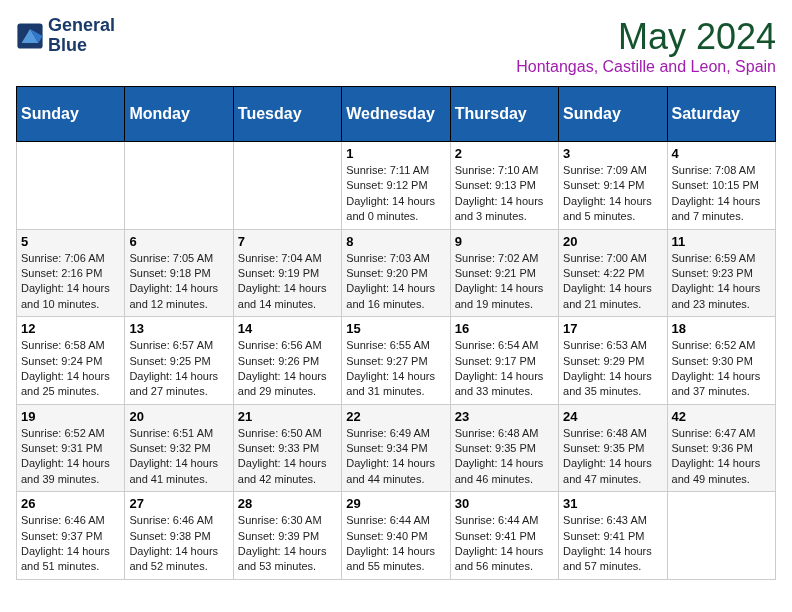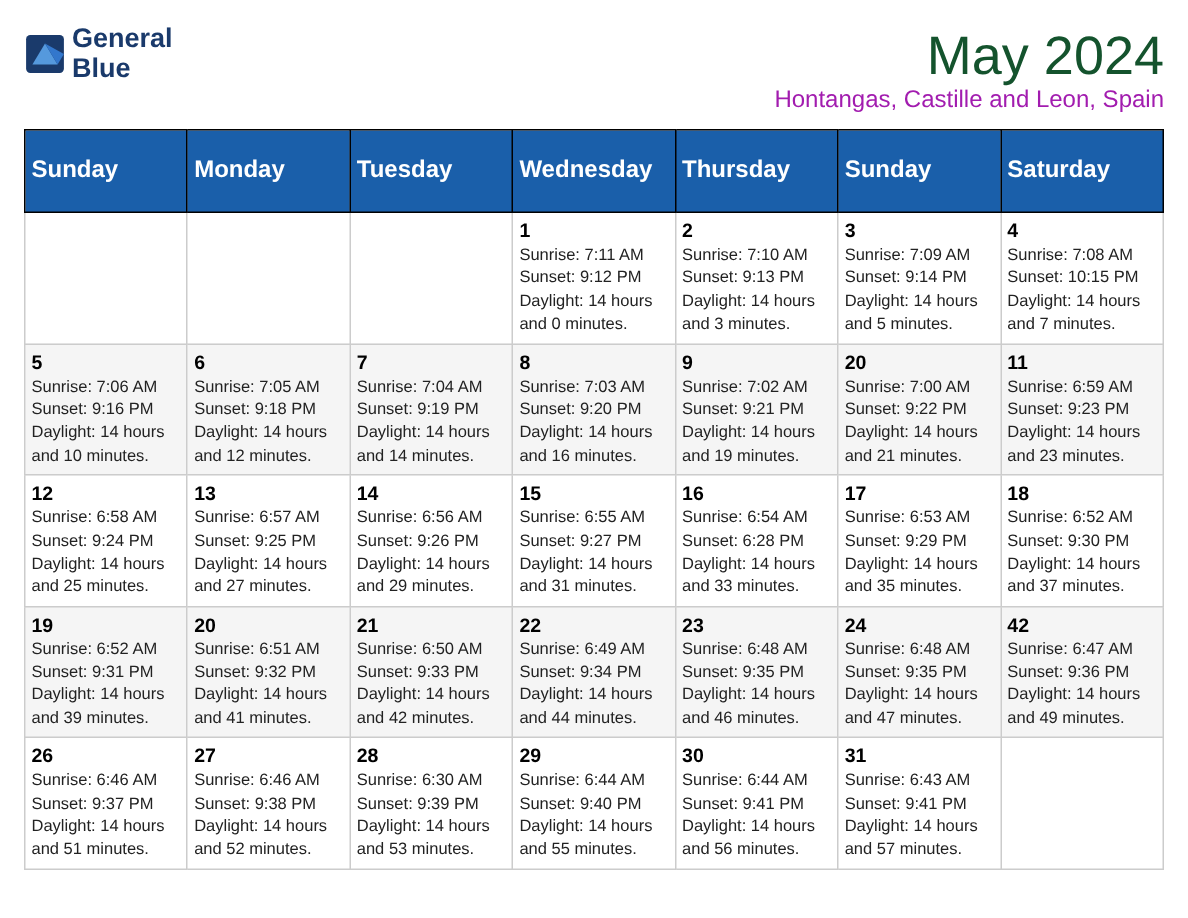"Sunset: 9:16 PM" span { text: 9:16 -> 2:16 }
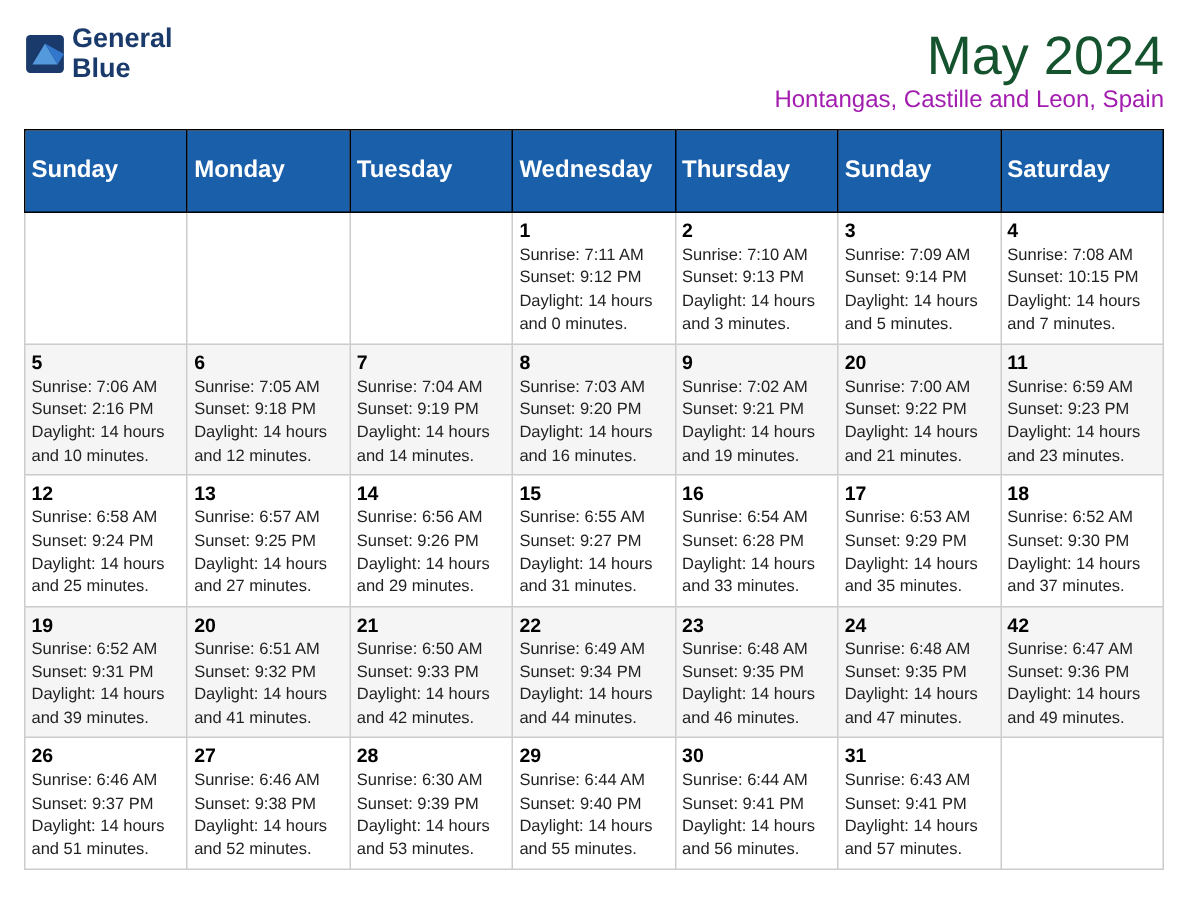"Sunset: 9:22 PM" span { text: 9:22 -> 4:22 }
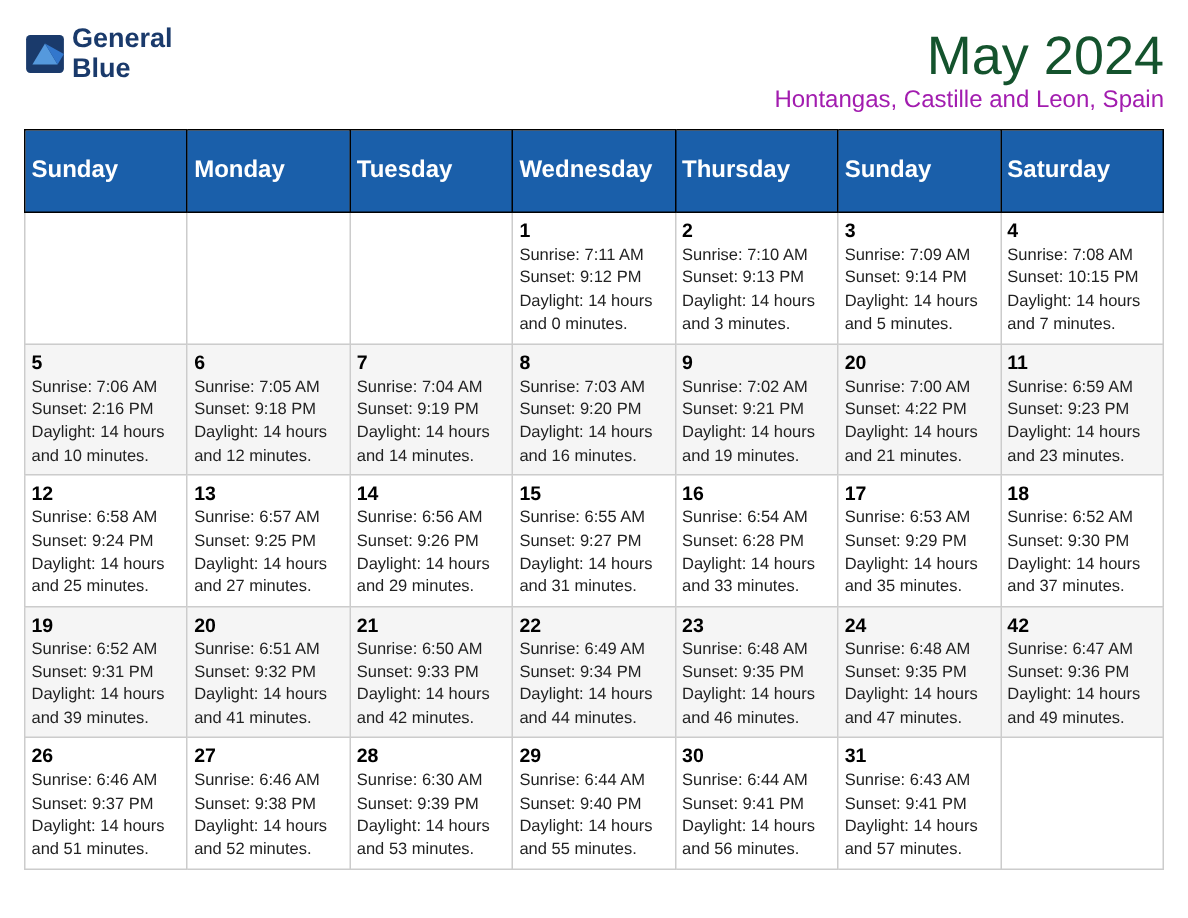"Sunset: 6:28 PM" span { text: 6:28 -> 9:17 }
